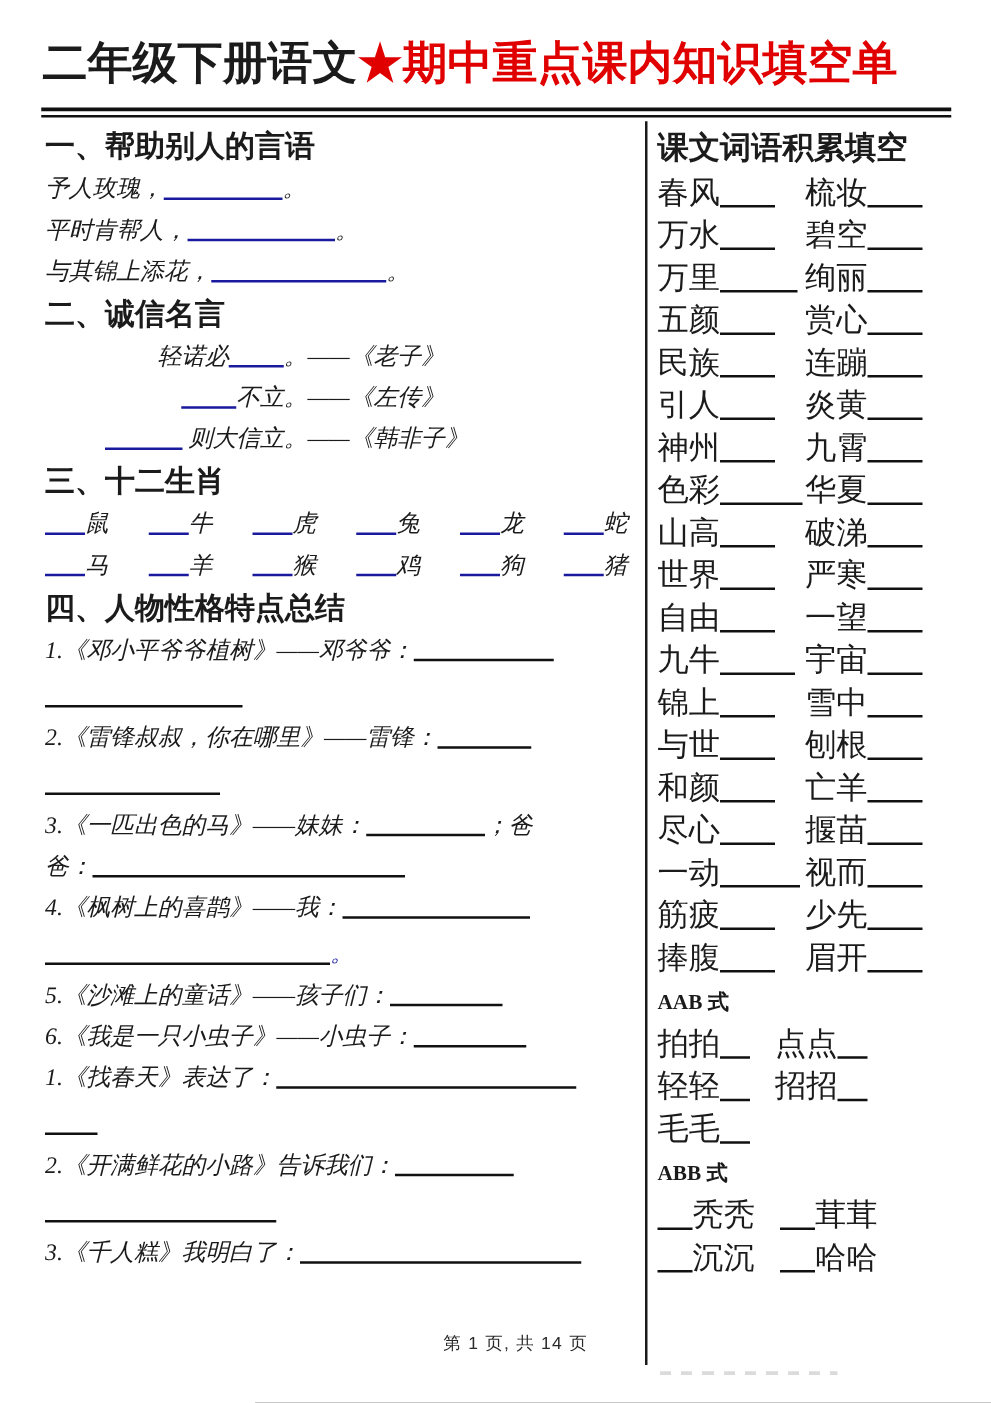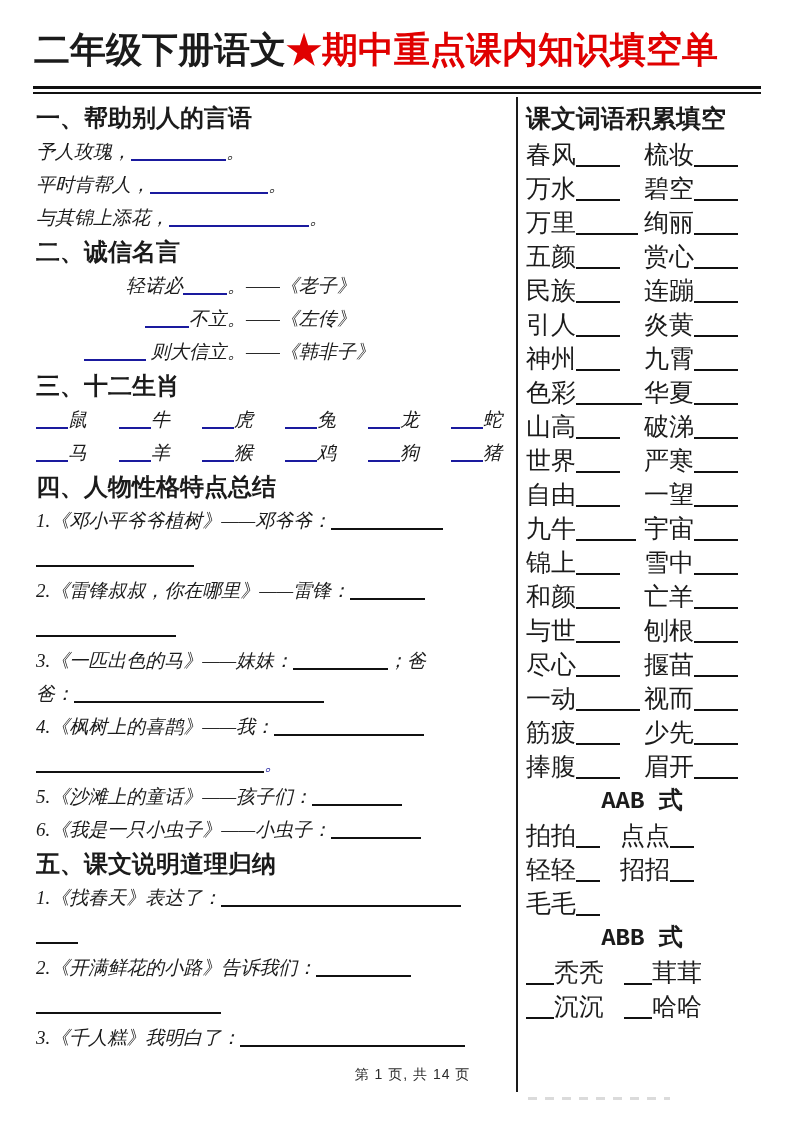"和颜" div.rrow { order: before "与世" -> after "与世" }
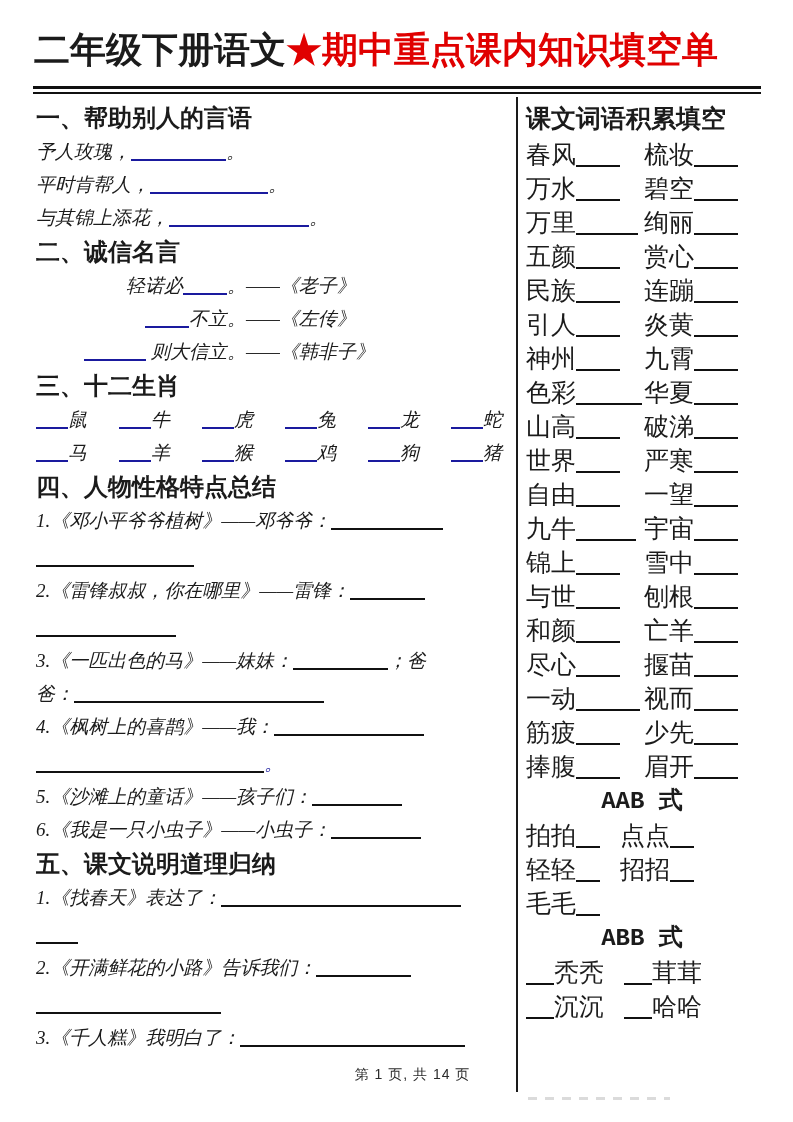"AAB 式" .rsub { font-family: Liberation Mono, monospace -> Liberation Serif, serif; font-size: 24px -> 17px; text-align: center -> none }
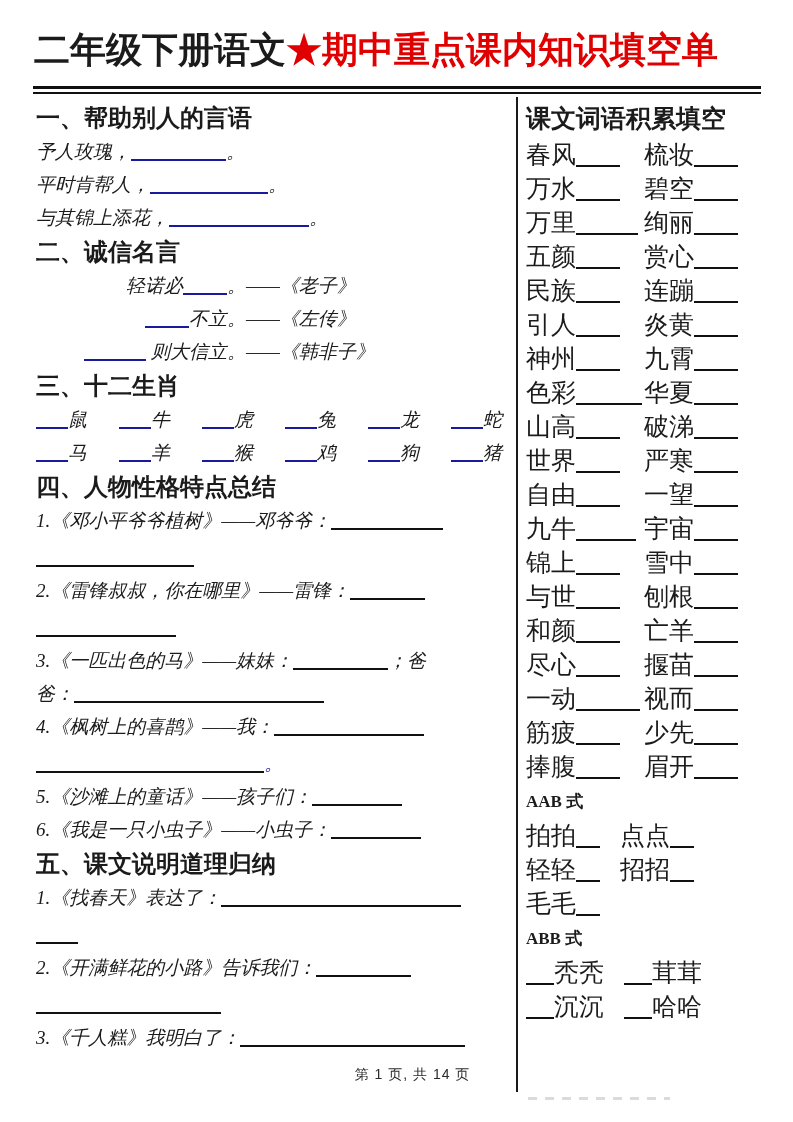"五、课文说明道理归纳" div.heading { html: <div>五、课文说明道理归纳</div> -> none }
